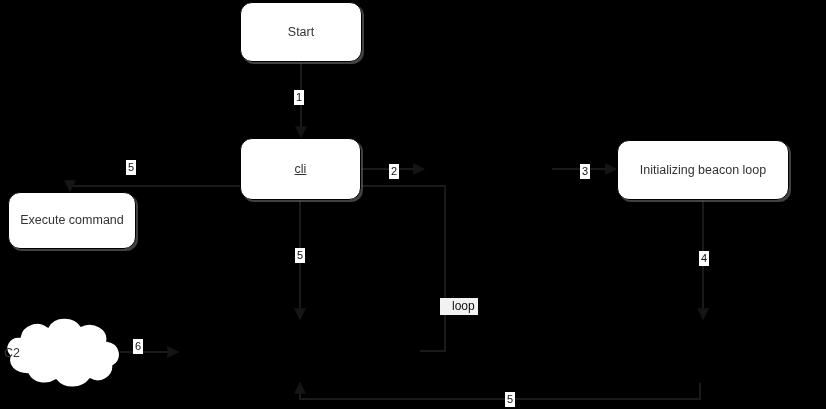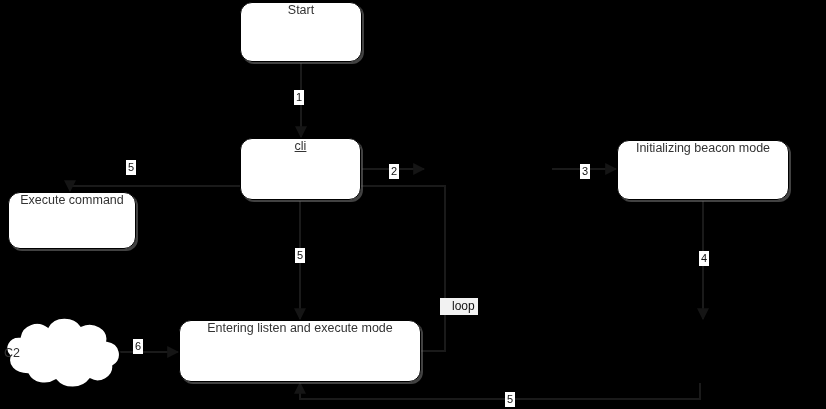"Start" .node { align-items: flex-start -> center }
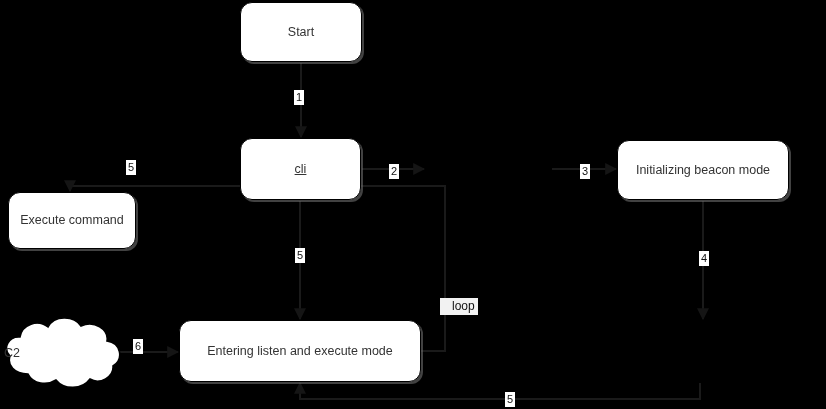"Initializing beacon mode" span { text: mode -> loop }
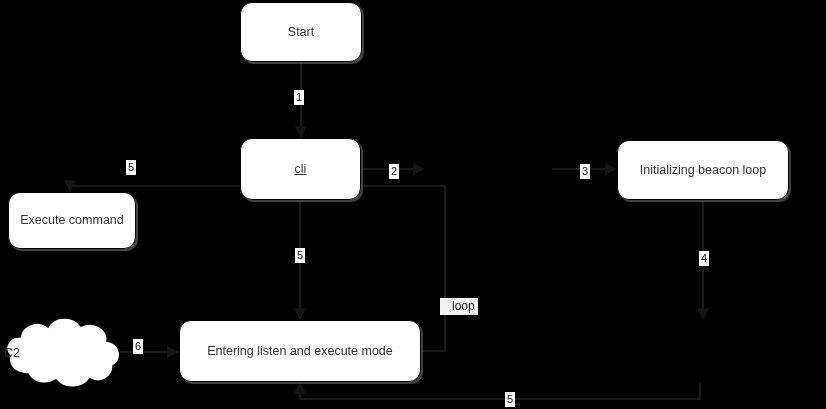"Entering listen and execute mode" div.node { html: <div> <span>Entering listen and execute mode</span> </div> -> none }
